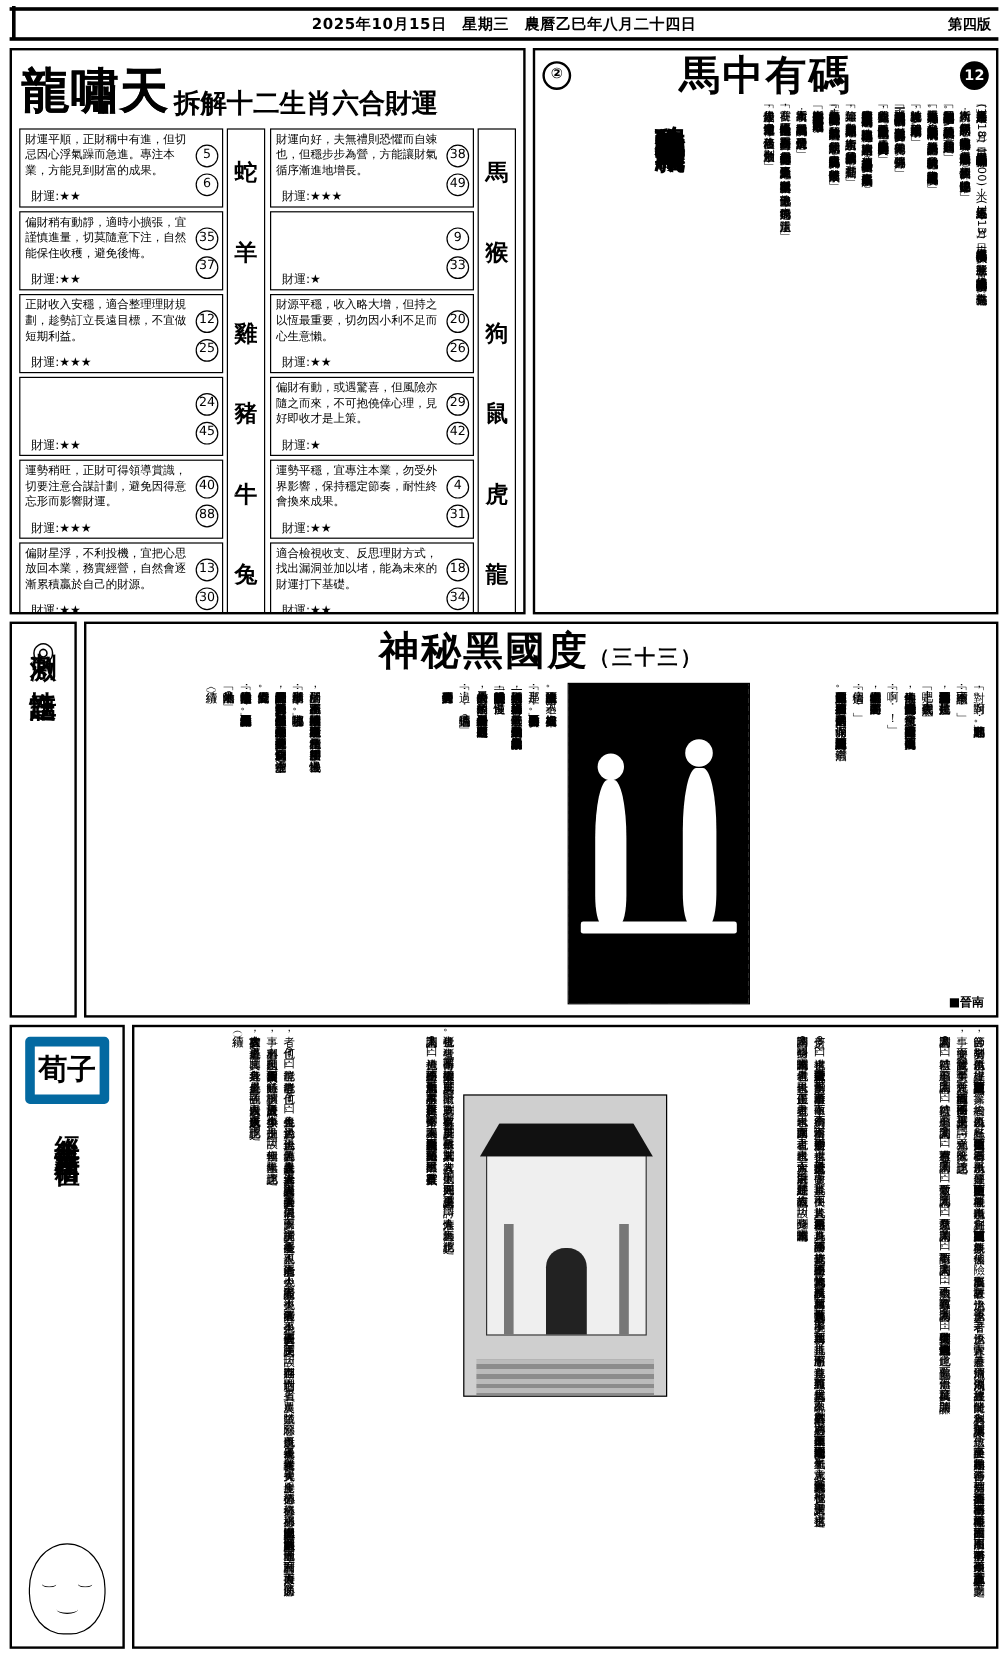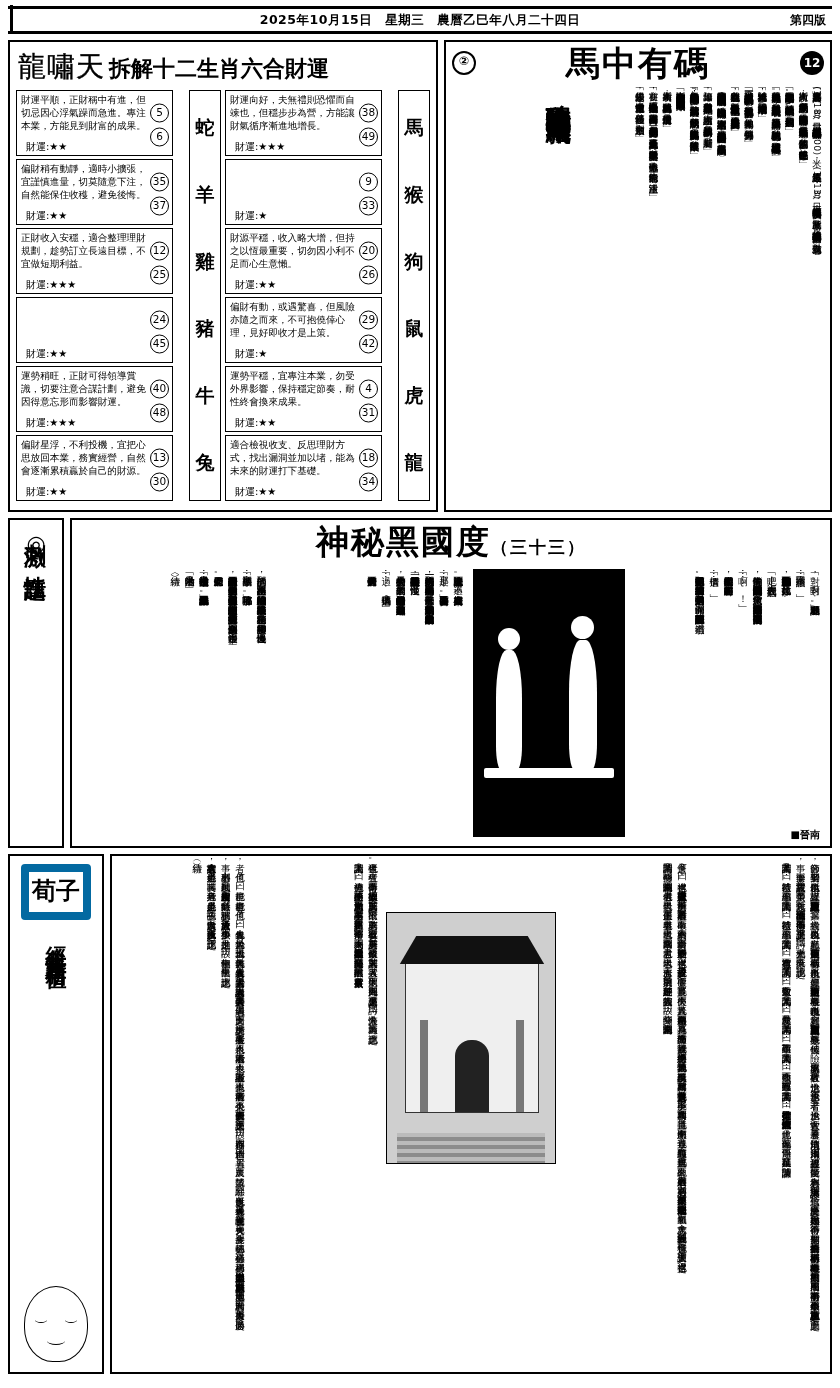"龍嘯天" .zodiac-title .big { font-size: 28px -> 40px; font-weight: normal -> bold }
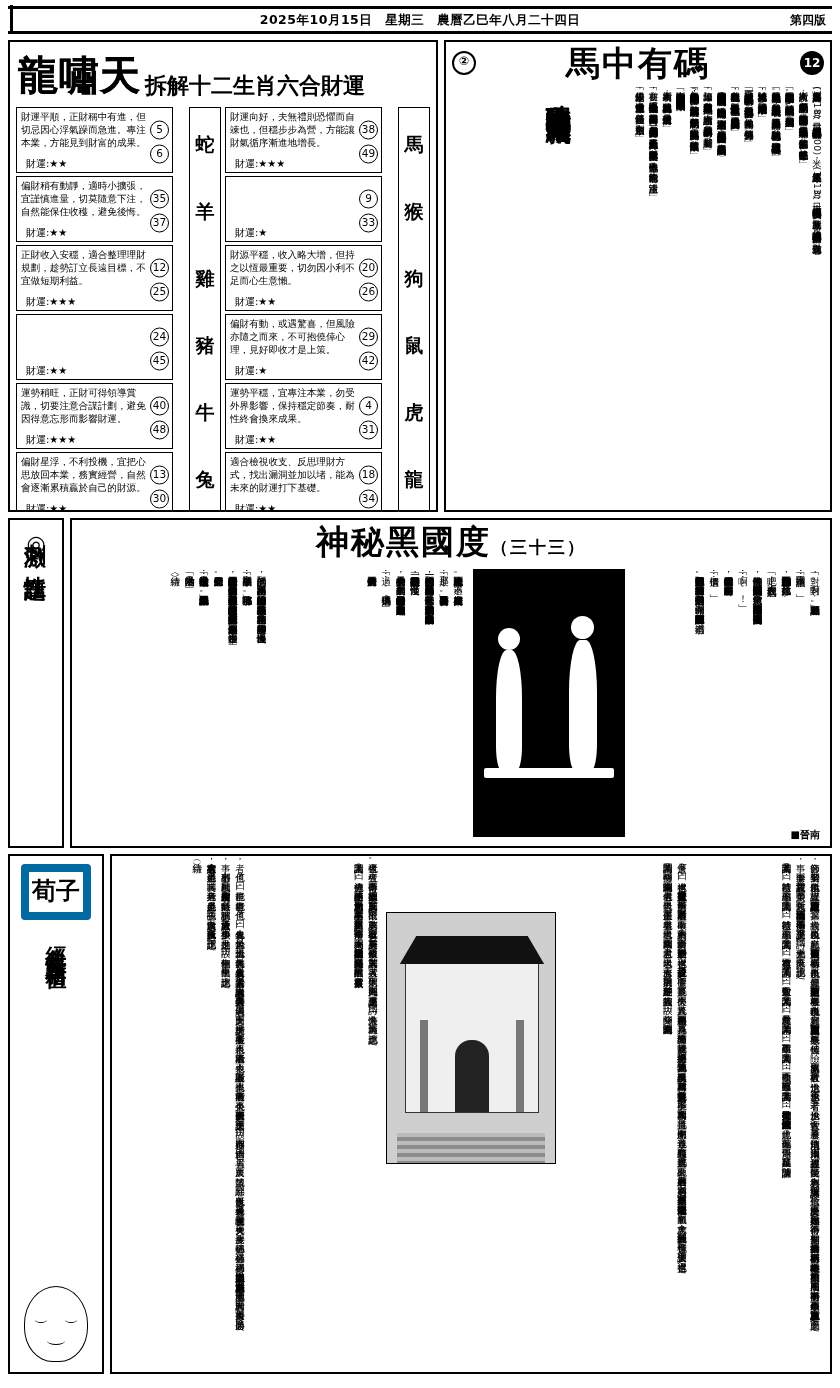"財運平順，正財稱中有進，但切忌因心浮氣躁而急進。專注本業，方能見到財富的成果。" .zcol { gap: 16px -> 3px }
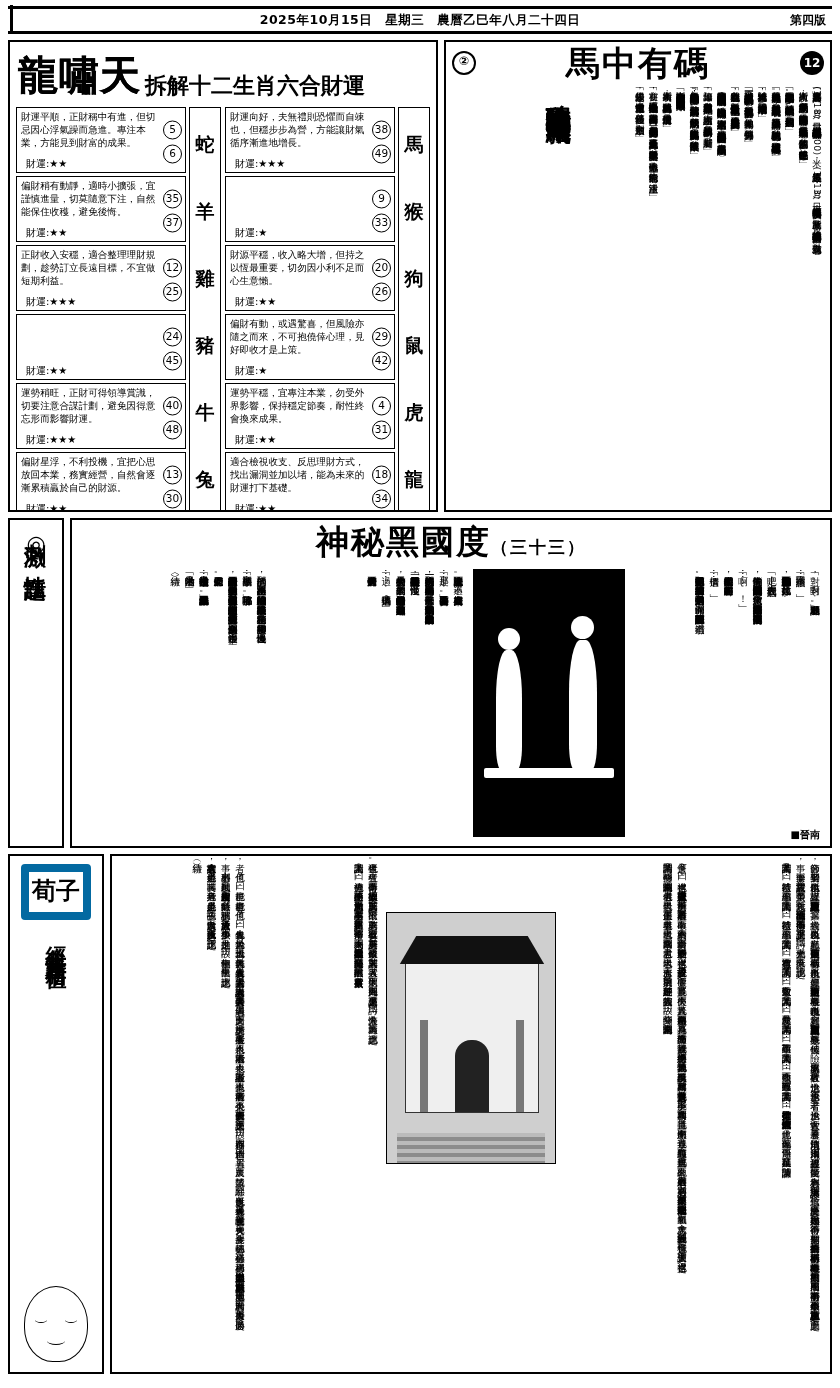"48" div.num { text: 48 -> 88 }
